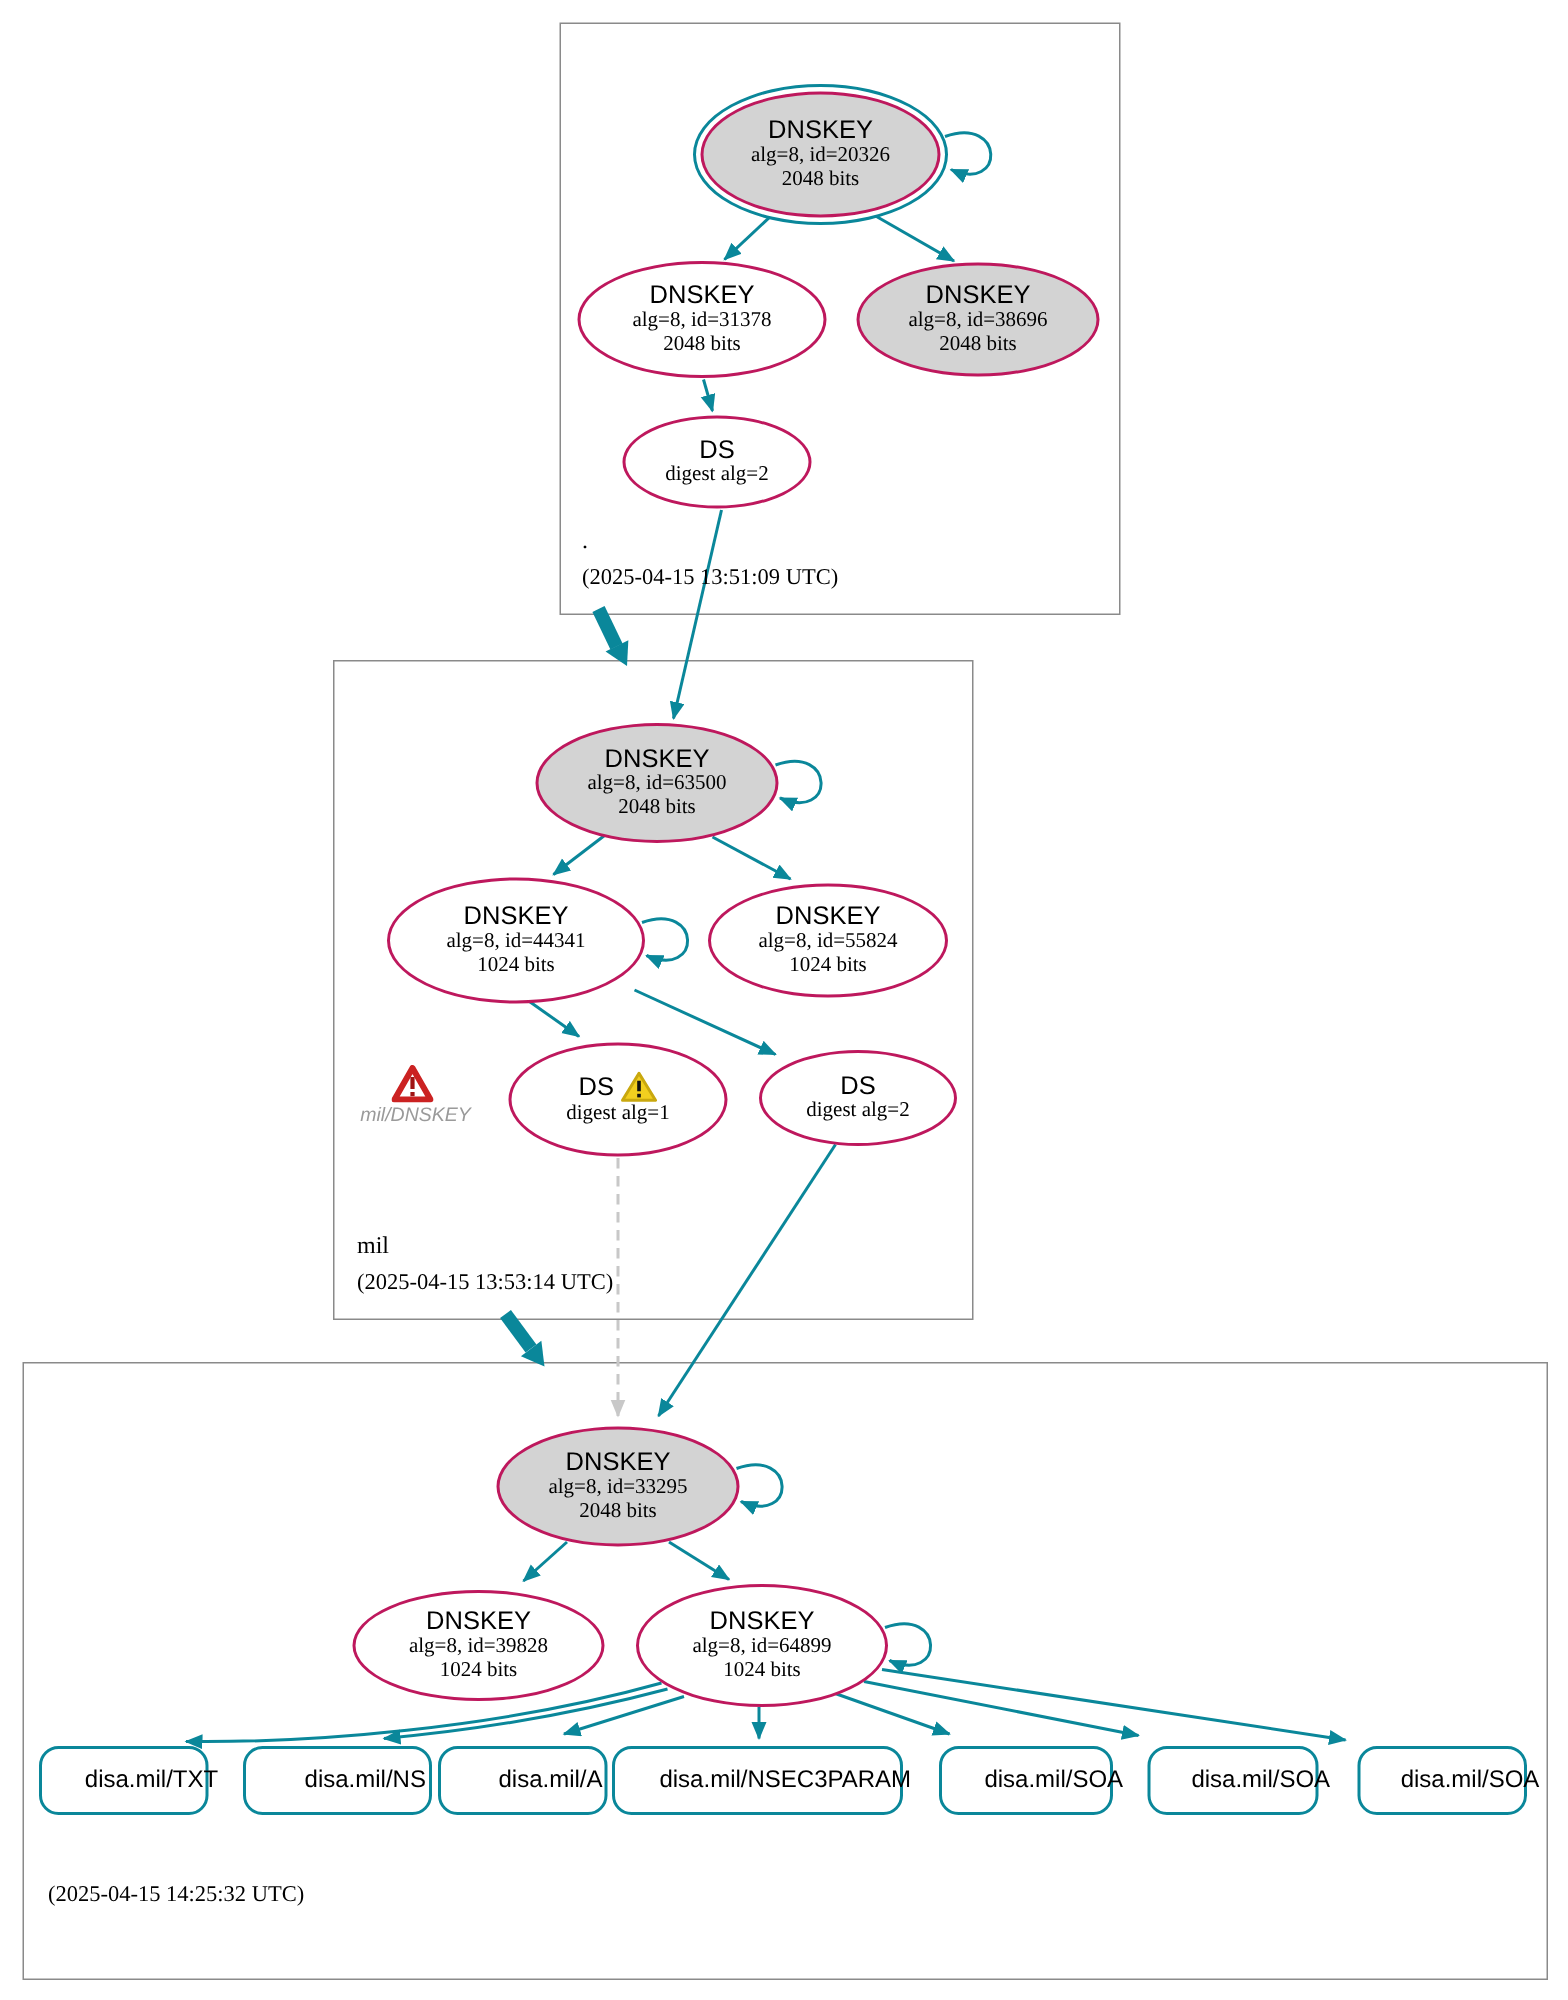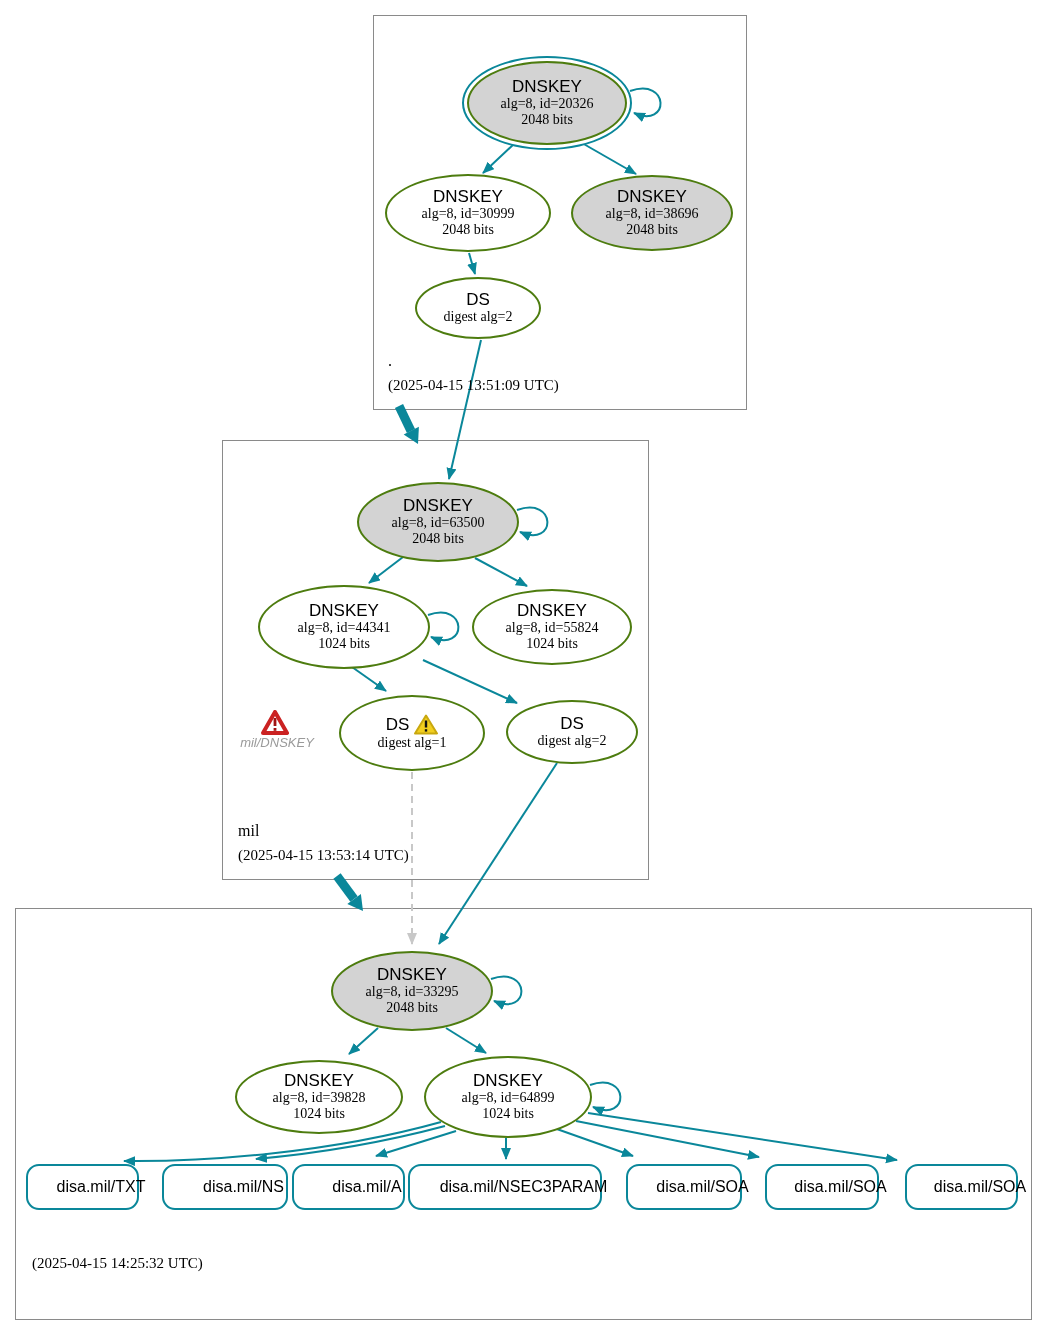"DNSKEY" .node { border: 2px solid #4d7c0f -> 2px solid #be185d }
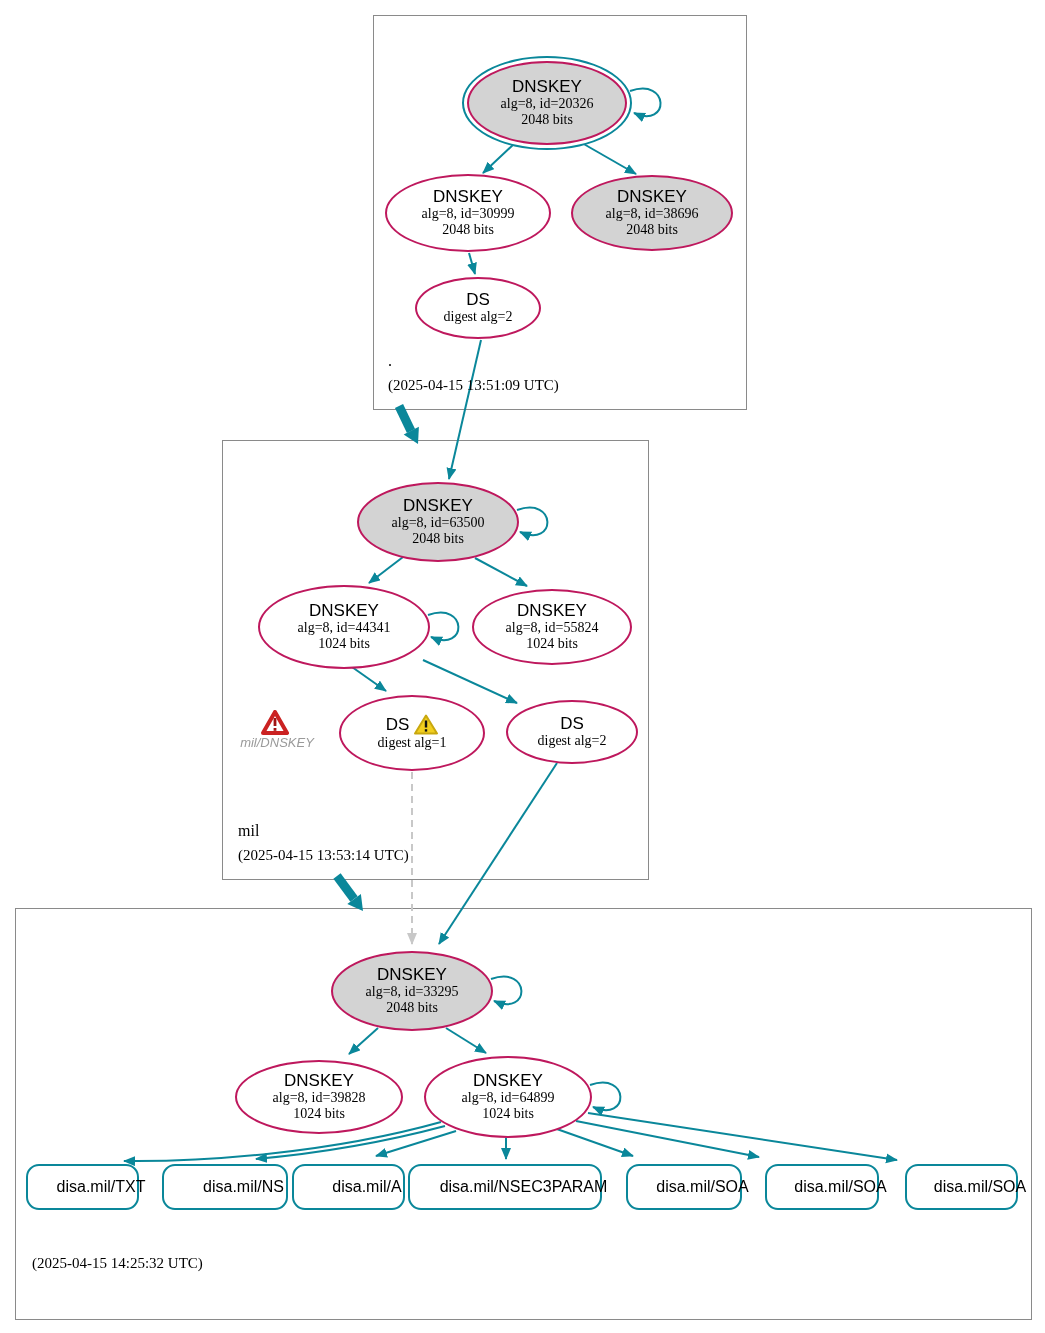"alg=8, id=30999" div.nattr { text: 30999 -> 31378 }
